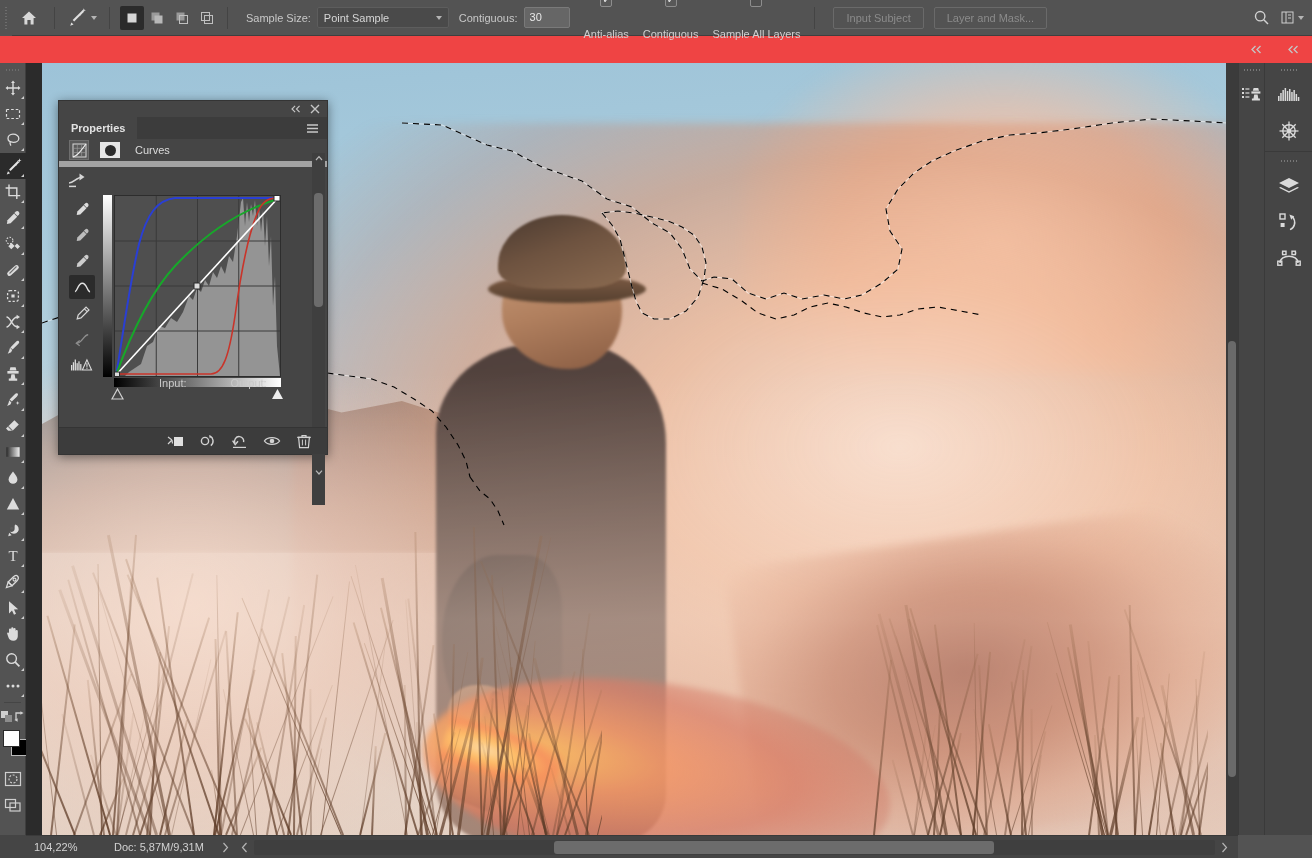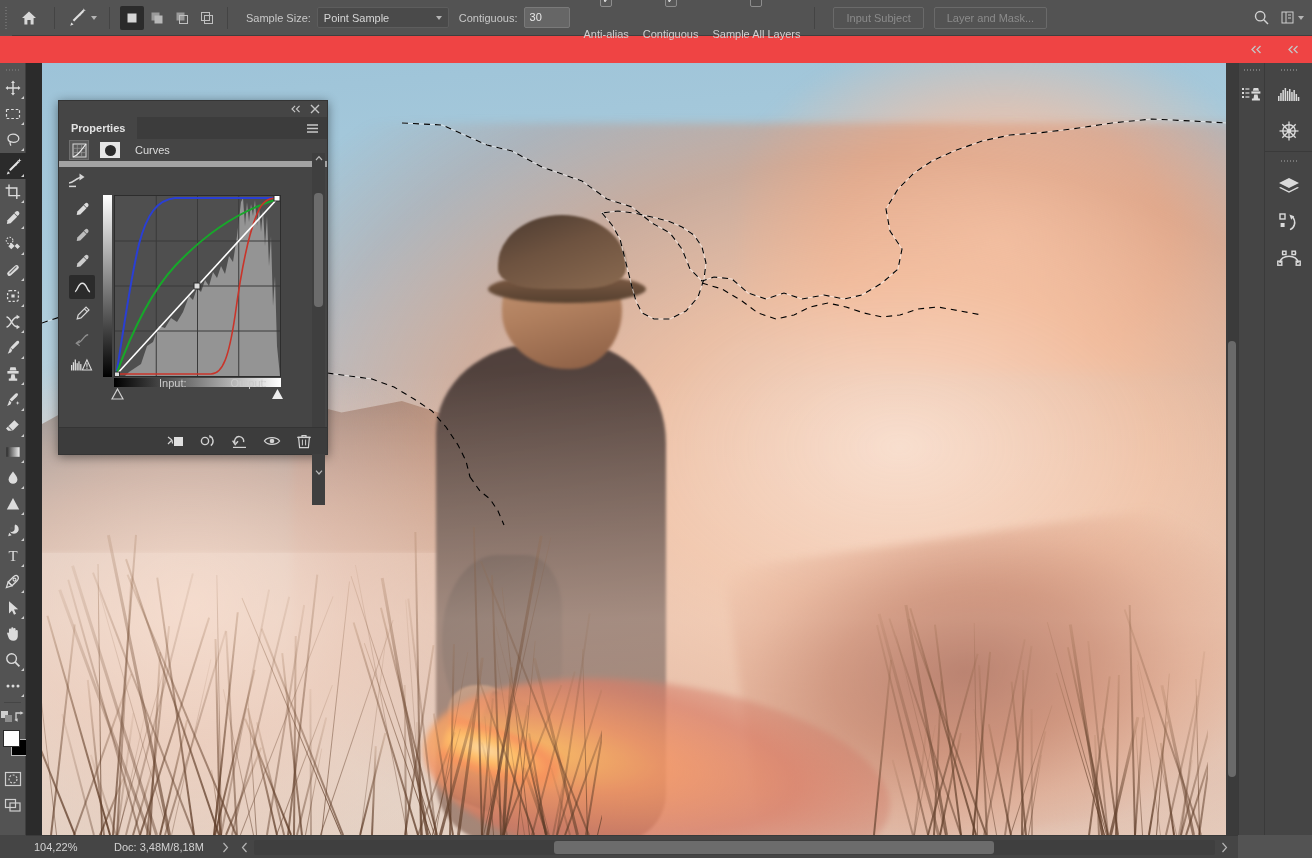"Doc: 3,48M/8,18M" div.docinfo { text: 3,48M/8,18M -> 5,87M/9,31M }
